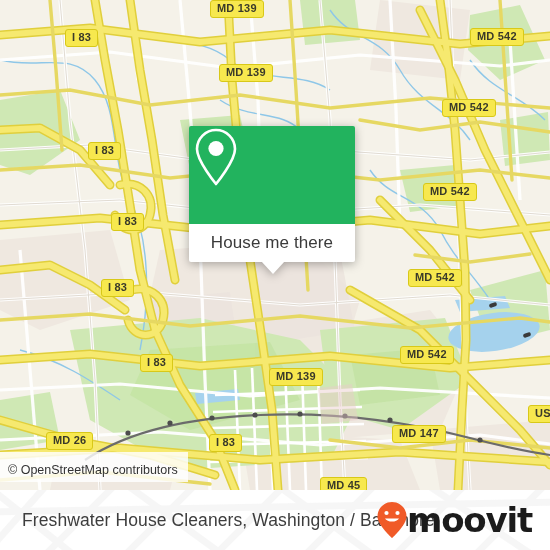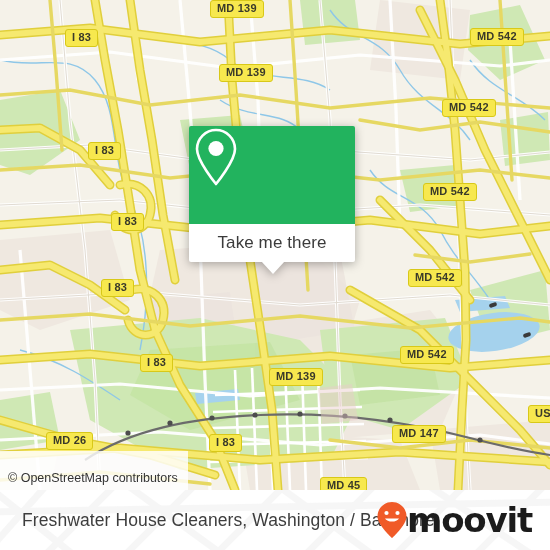"Take me there" span.popup-label { text: Take -> House }
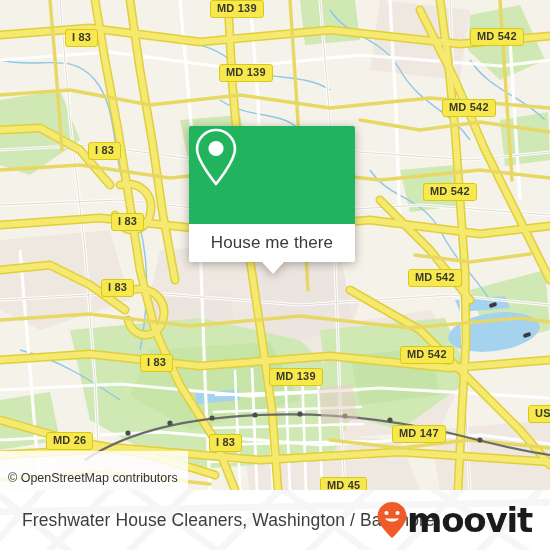"© OpenStreetMap contributors" .attrib { bottom: 0 -> 8px; padding: 20px 10px 4px 8px -> 11px 10px 4px 8px }
